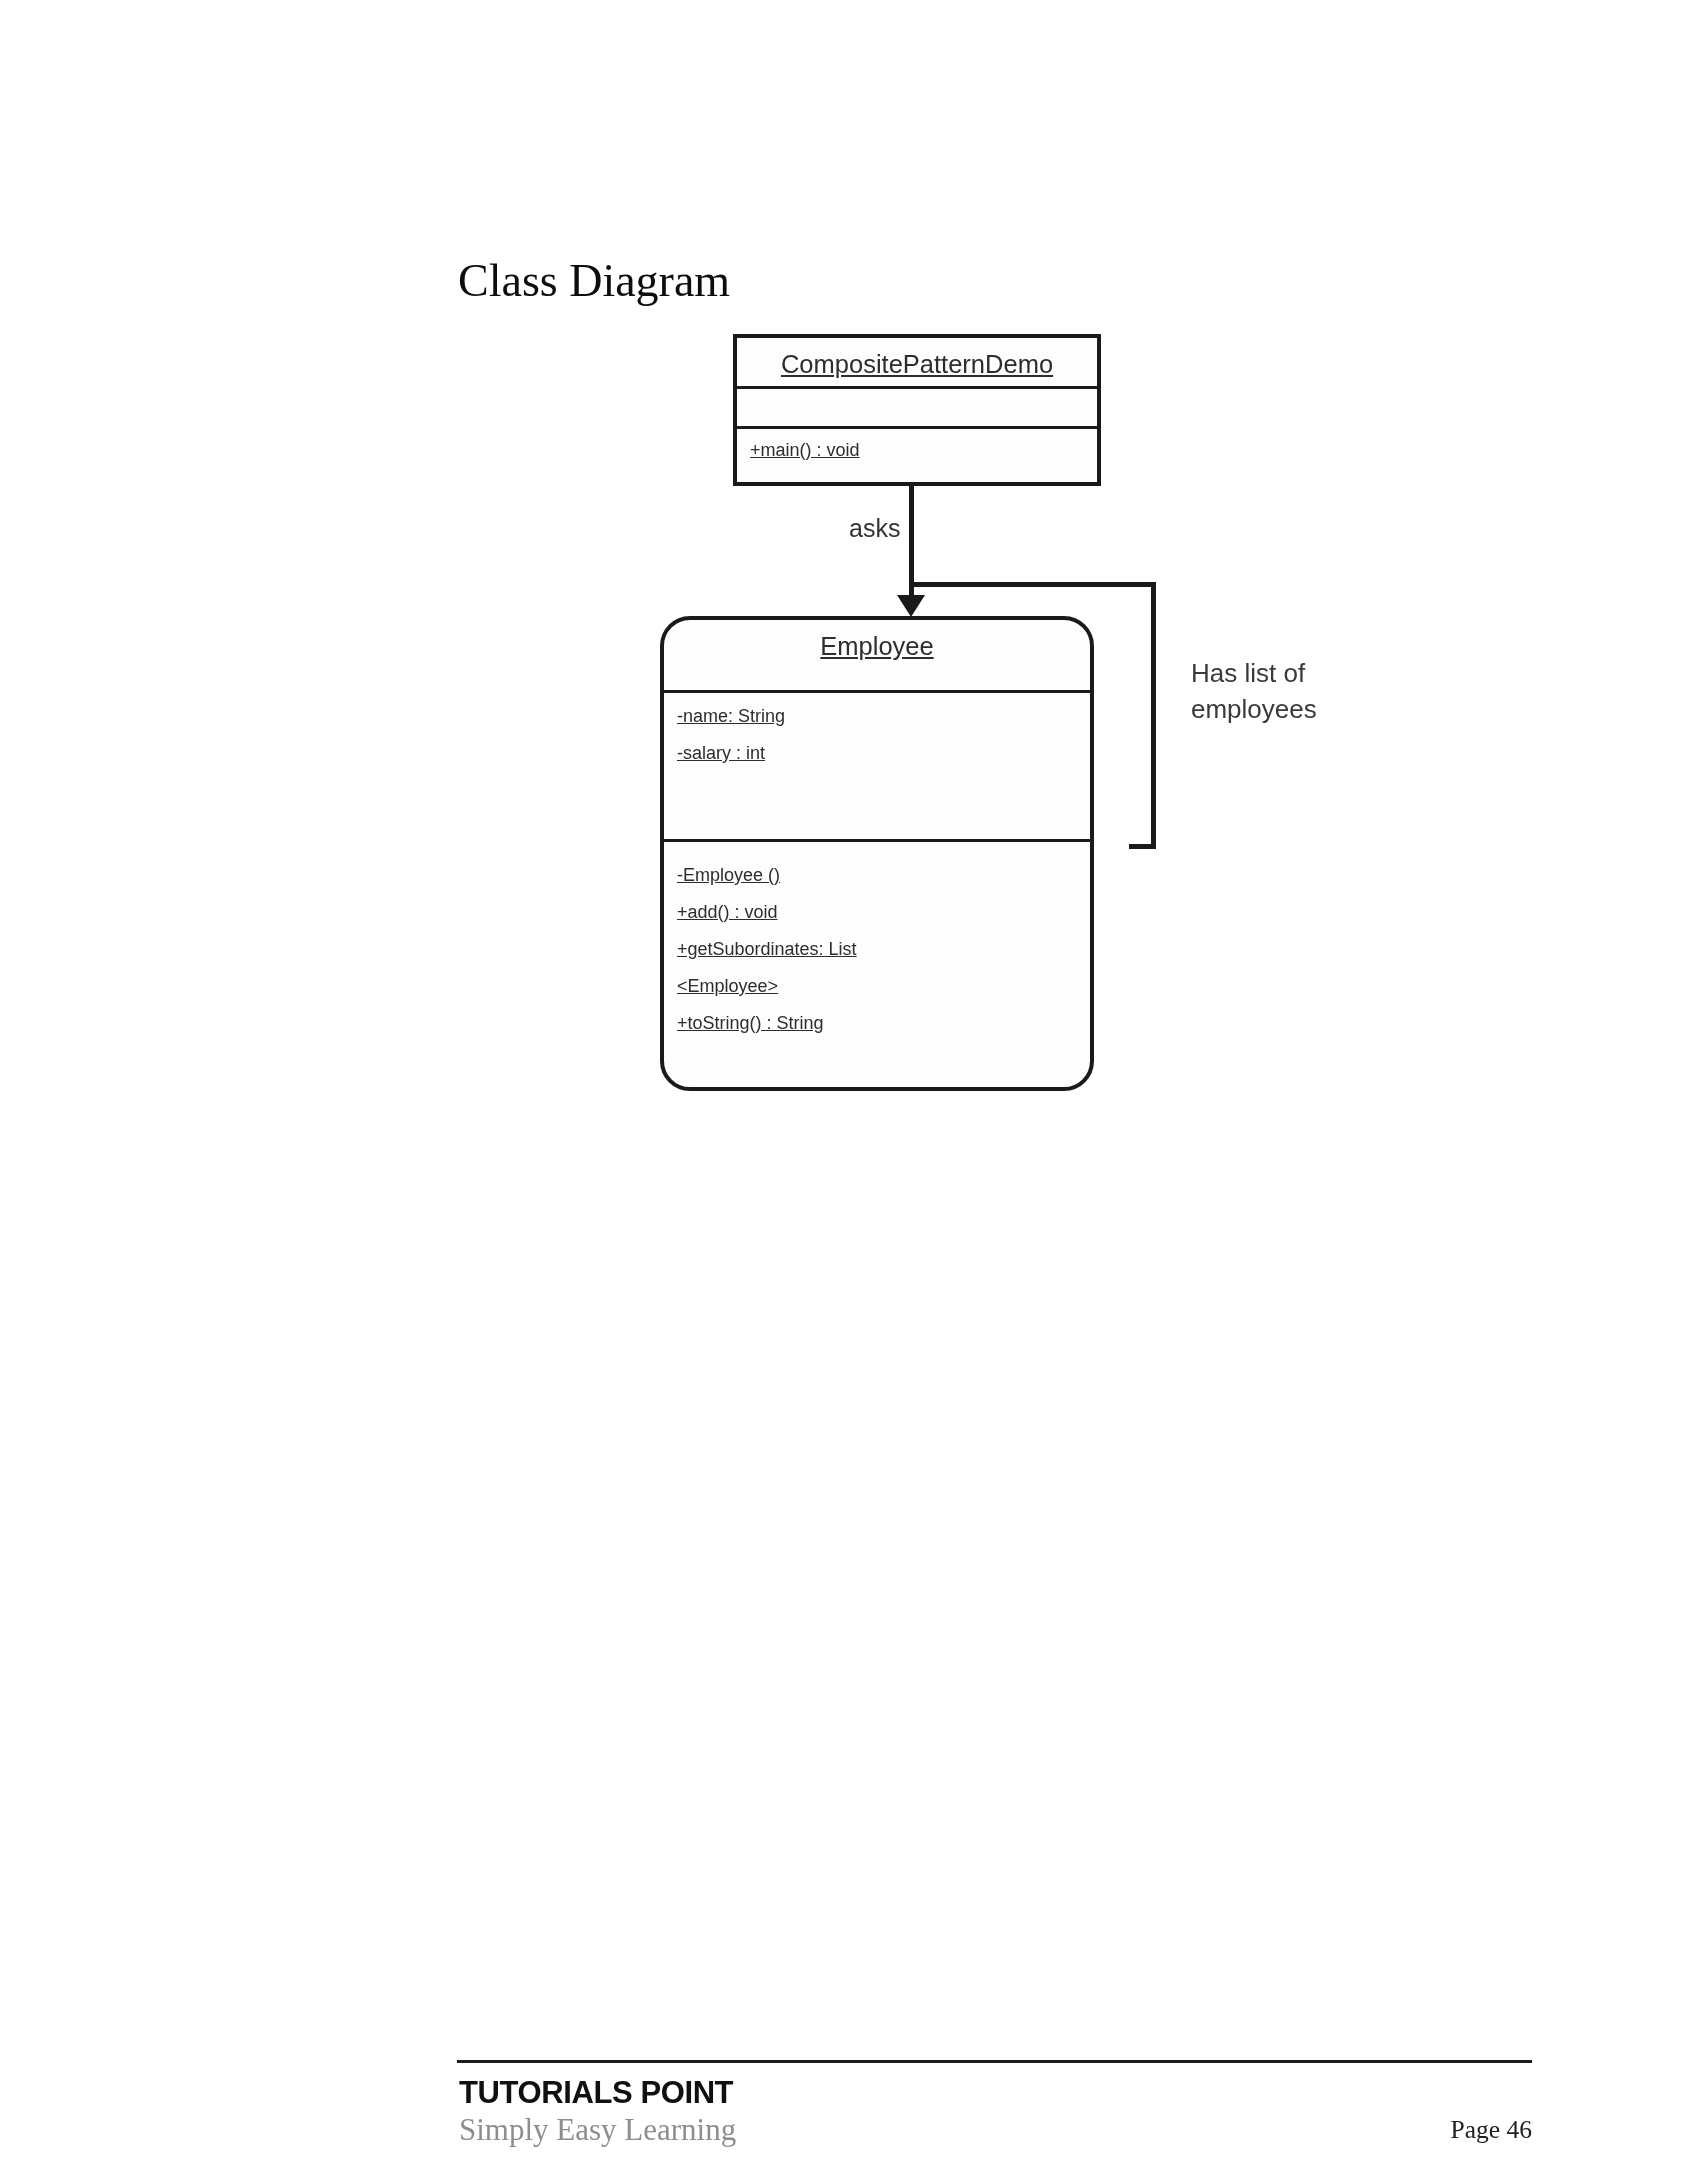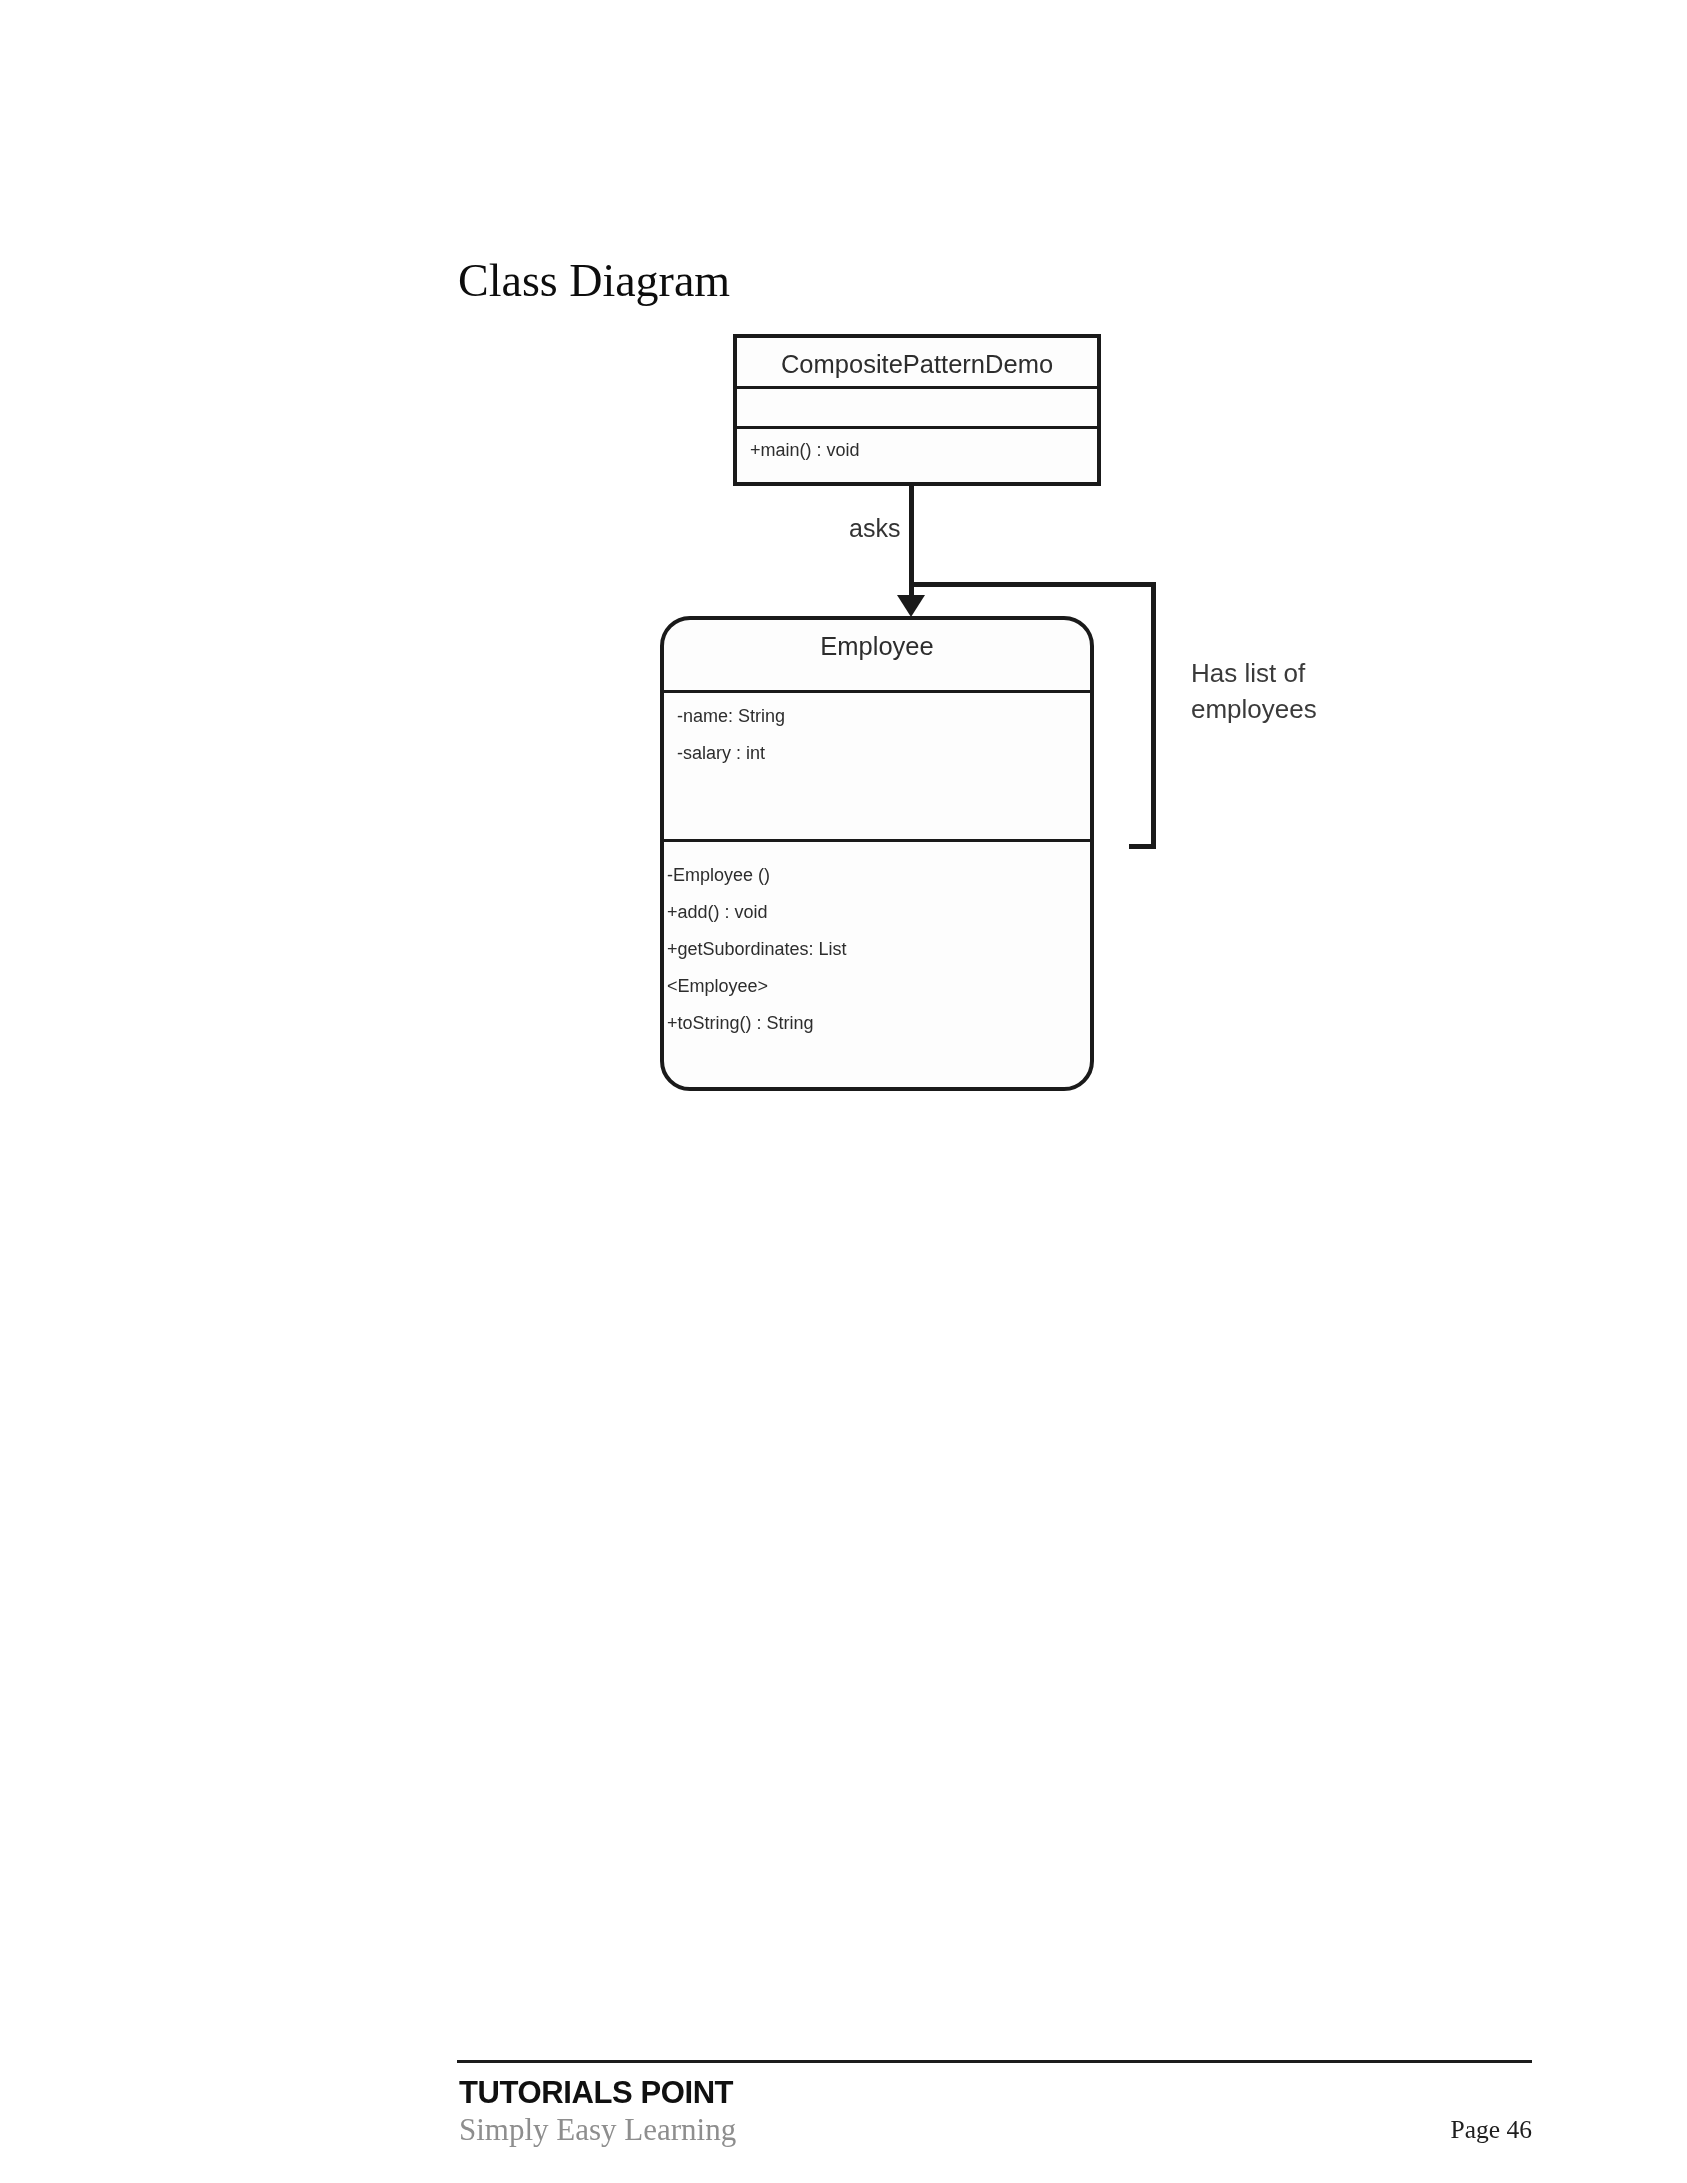"CompositePatternDemo" .uml-class .compartment { text-decoration: none -> underline }
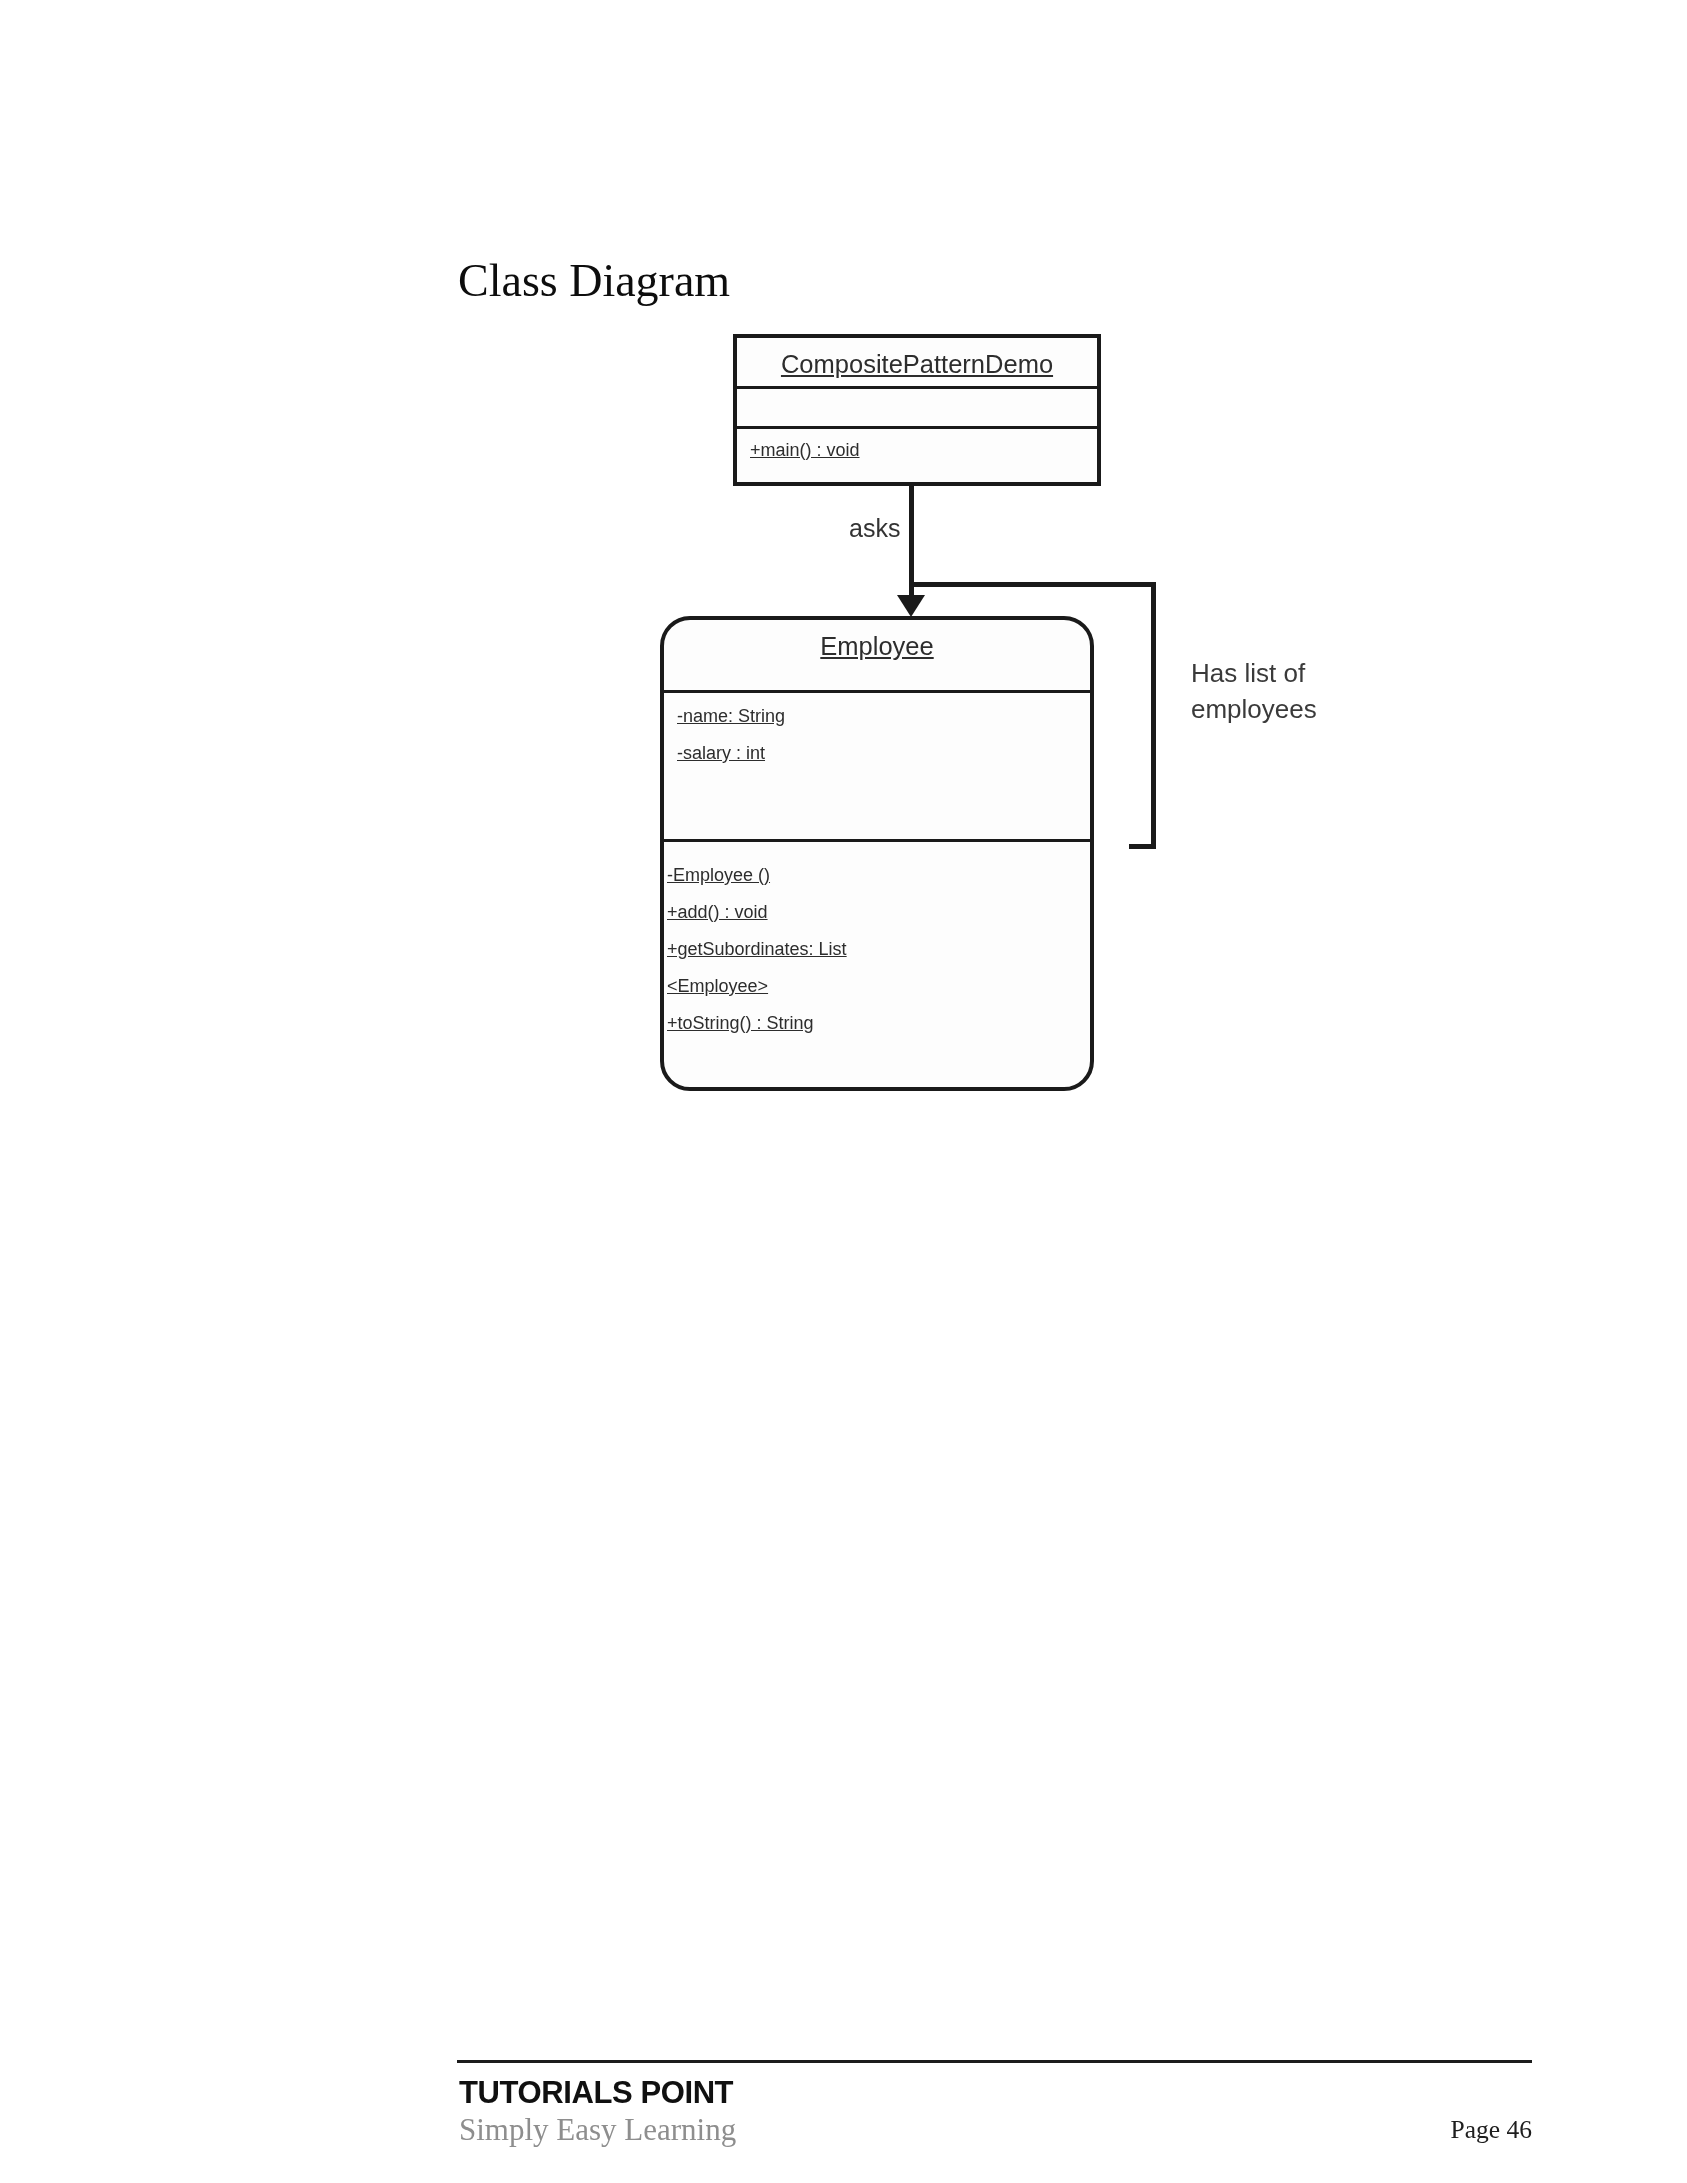"-Employee ()" .box-employee .c-methods { padding: 15px 0 0 3px -> 15px 0 0 13px }
